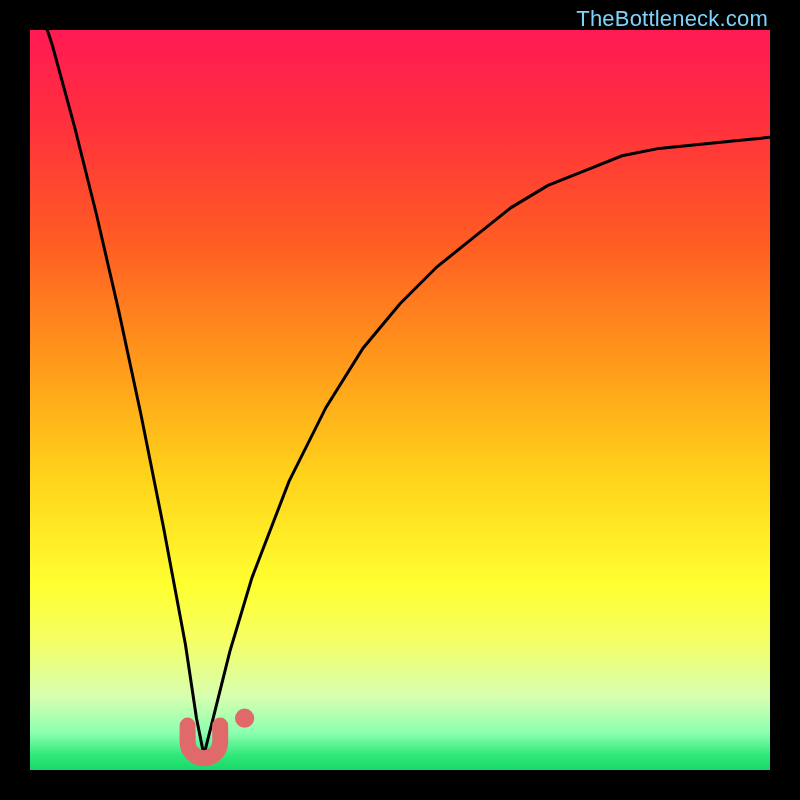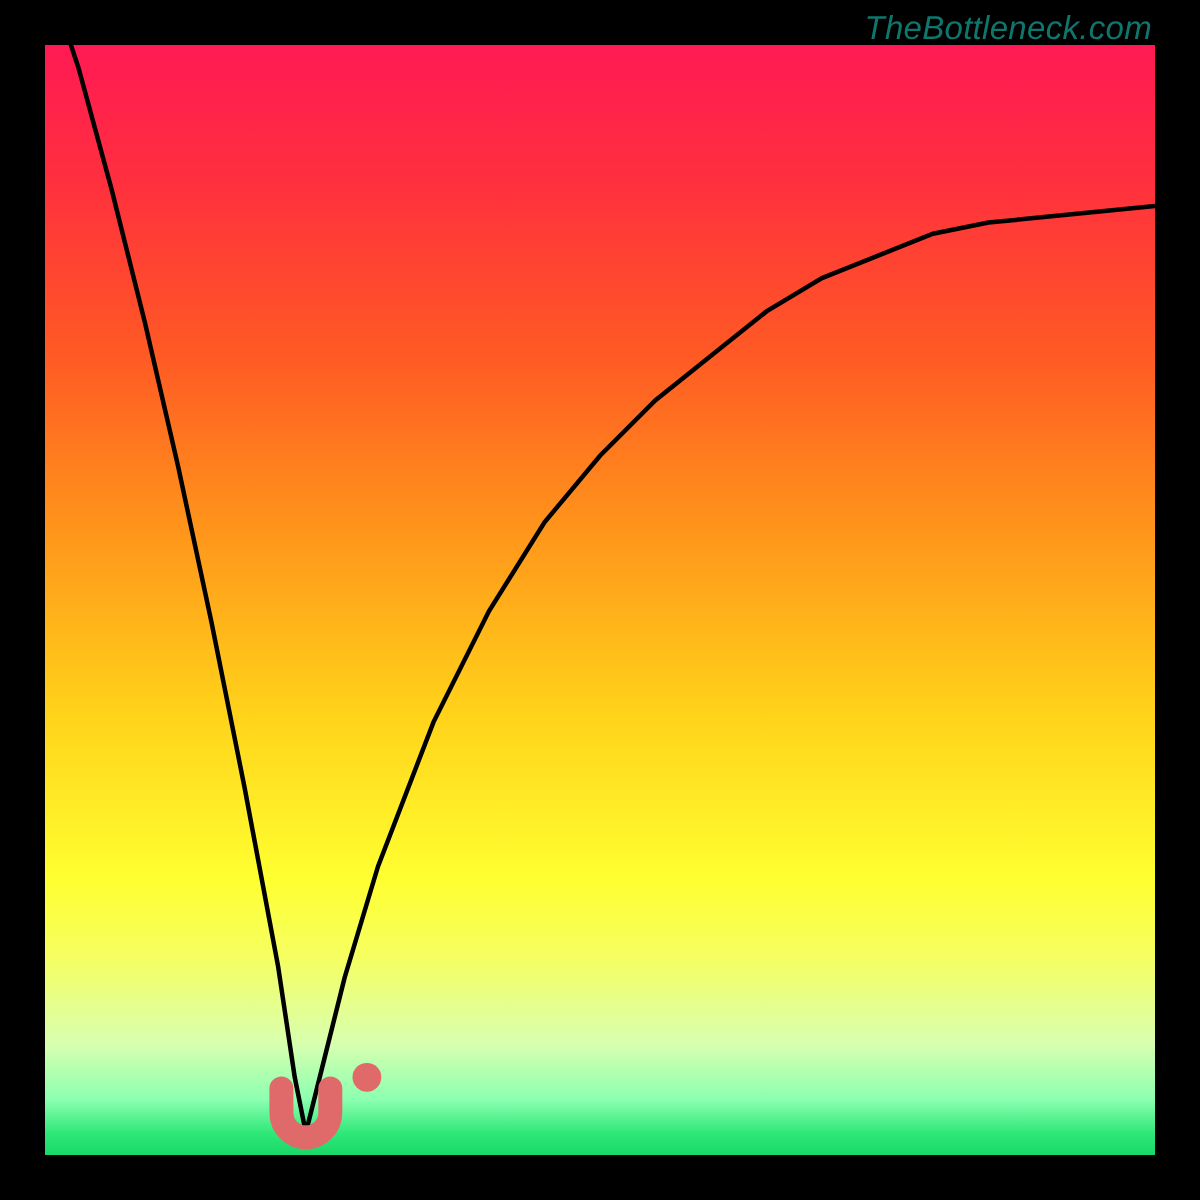"TheBottleneck.com" .watermark { color: #0f766e -> #7dd3fc; font-style: italic -> none }
